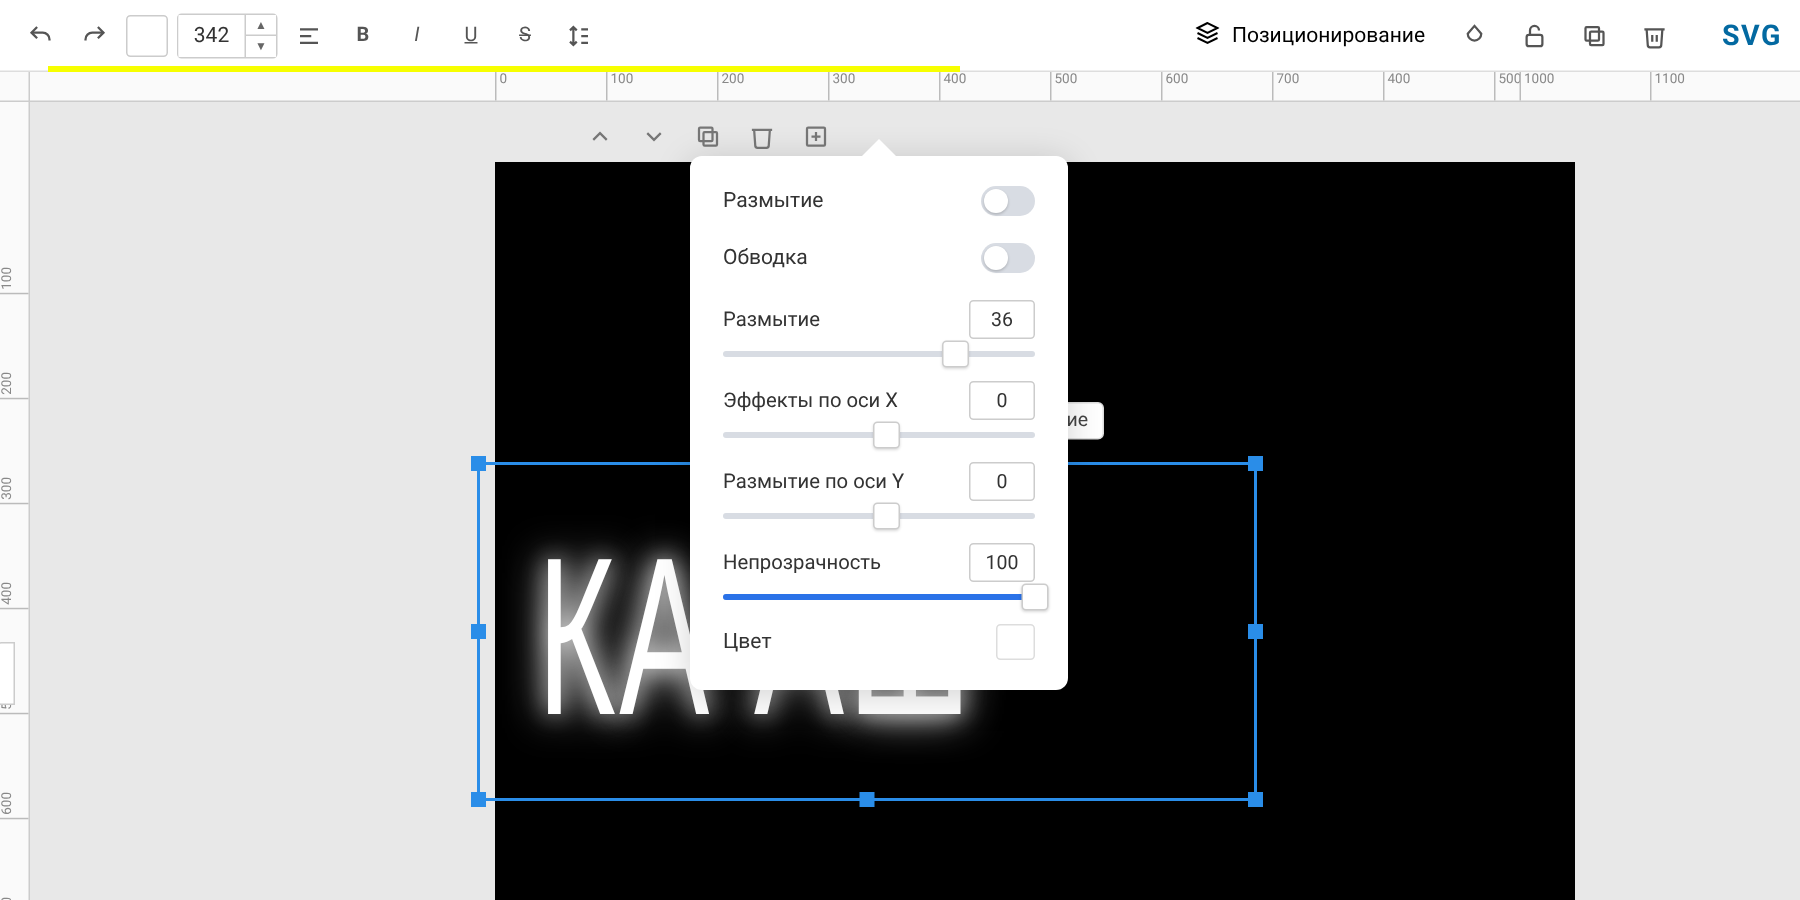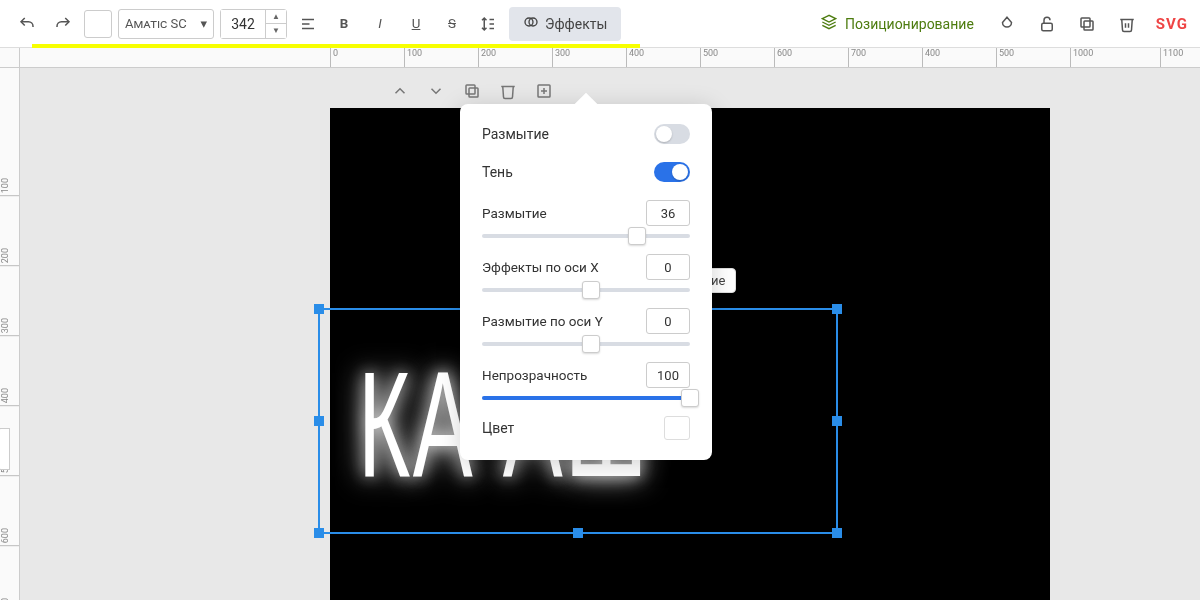"Amatic SC" div.font-select { html: <div> <span>Amatic SC</span> <span>▾</span> </div> -> none }
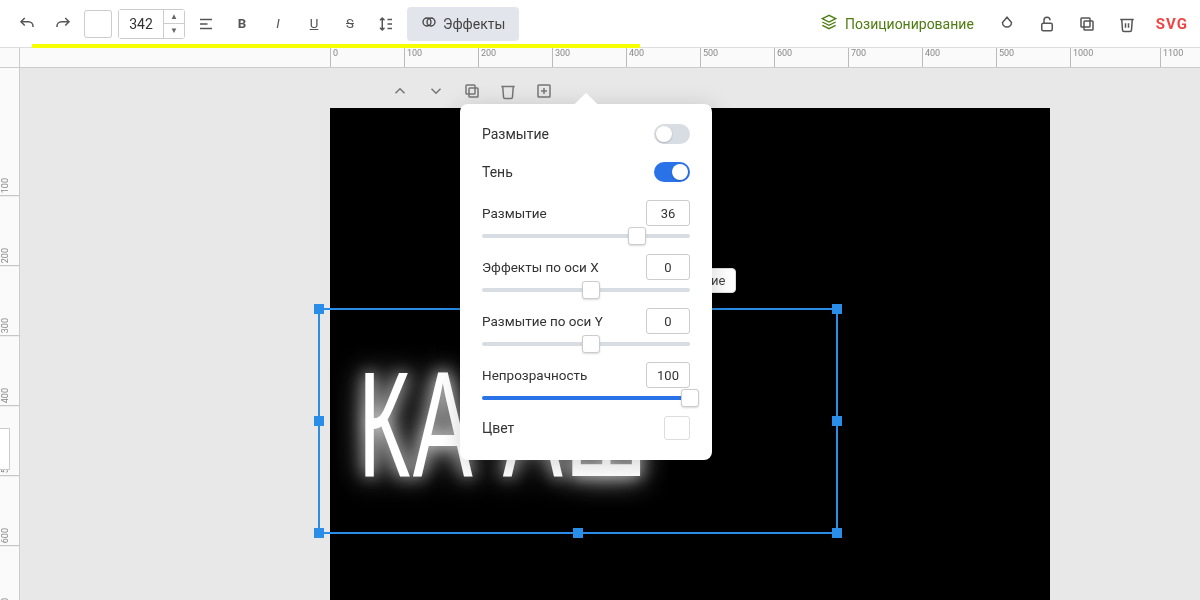"Эффекты" button.effects-btn { html: <button> <span><svg> <circle></circle> <circle></circle> </svg></span> <span>Эффекты</span> </button> -> none }
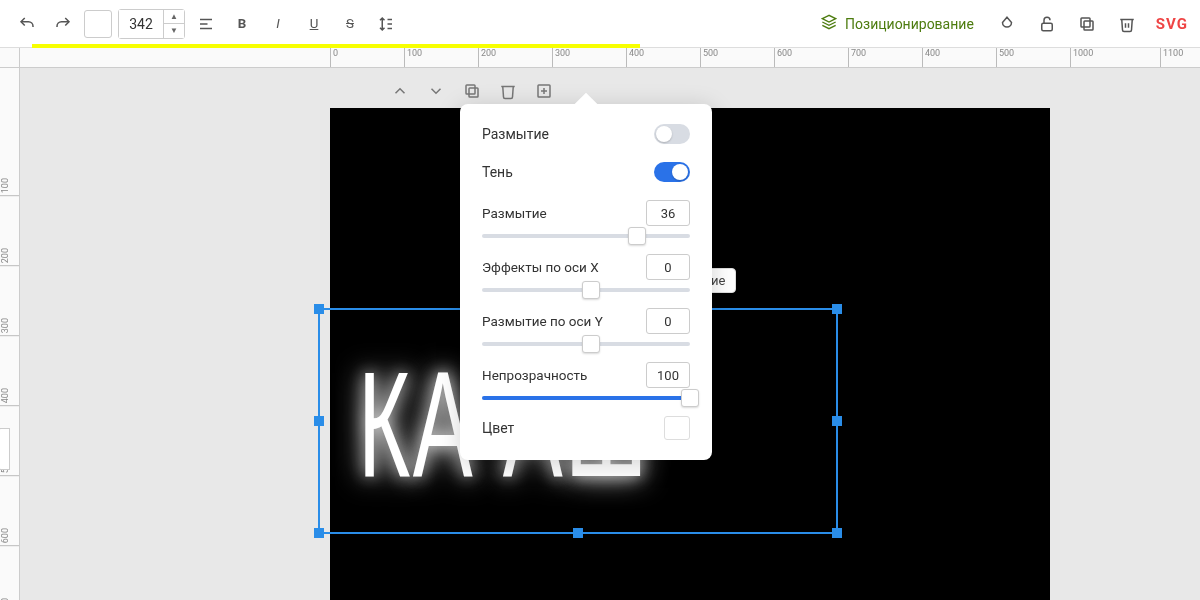"Позиционирование" .positioning-btn { color: #4d7c0f -> #000000 }
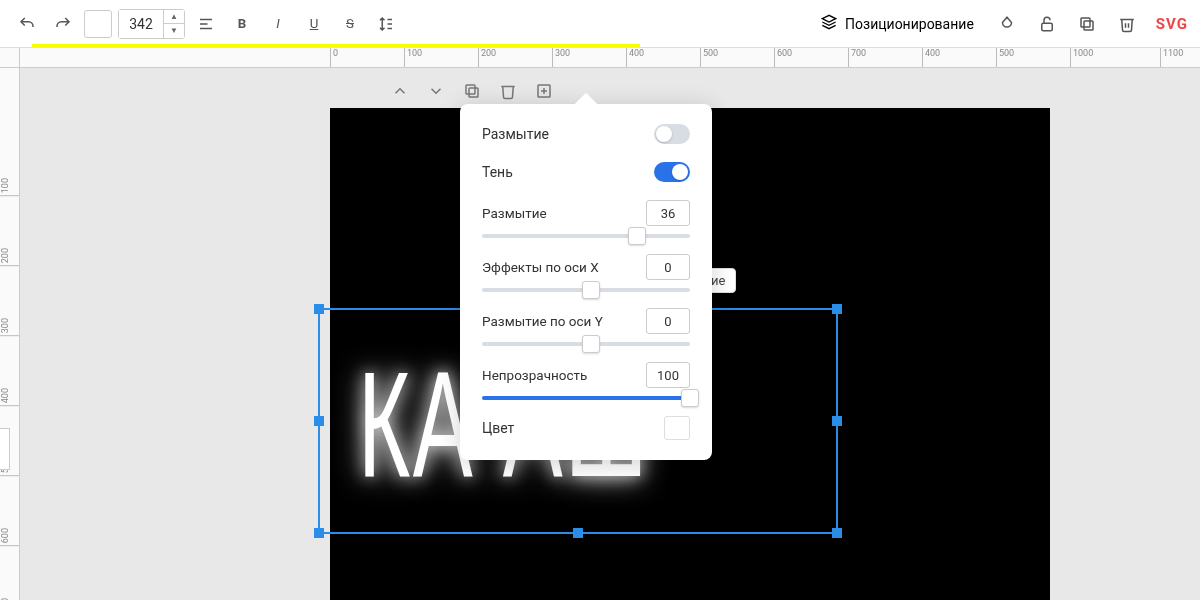"SVG" .svg-badge { color: #ef4444 -> #0369a1; font-size: 15px -> 19px; margin-left: 4px -> 20px }
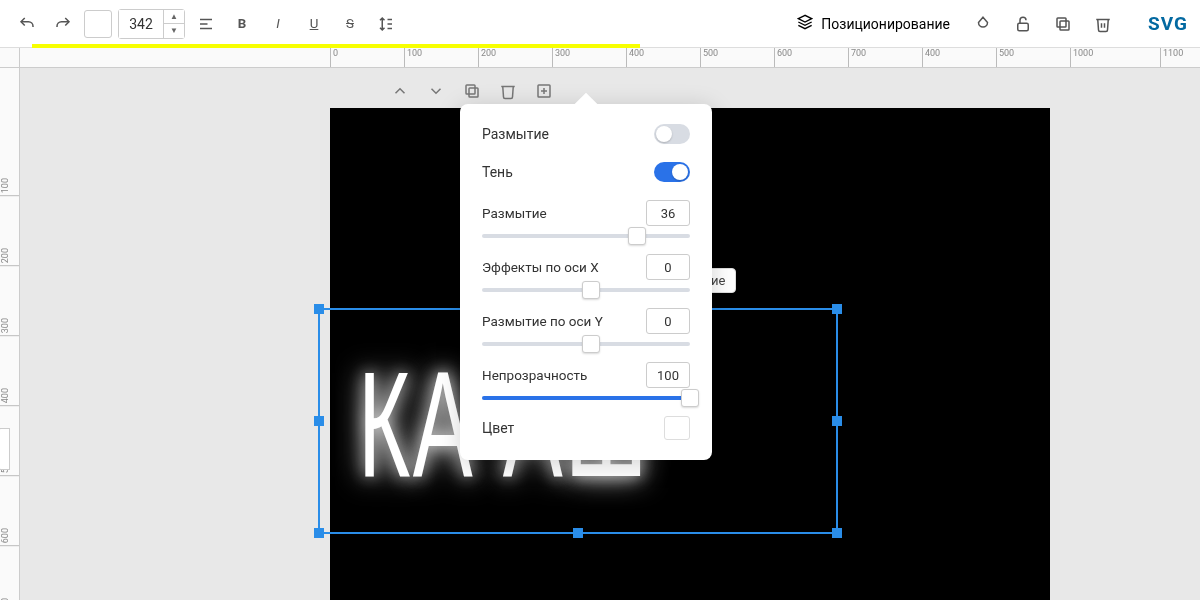"1000" div.tick { left: 1050px -> 993px }
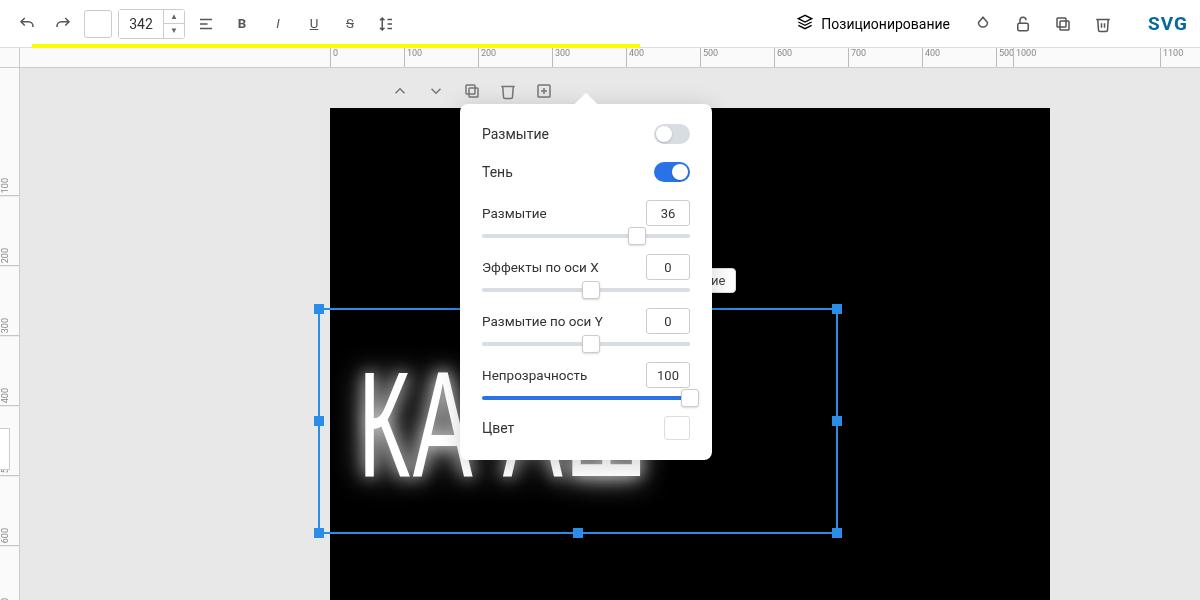"1100" div.tick { left: 1140px -> 1080px }
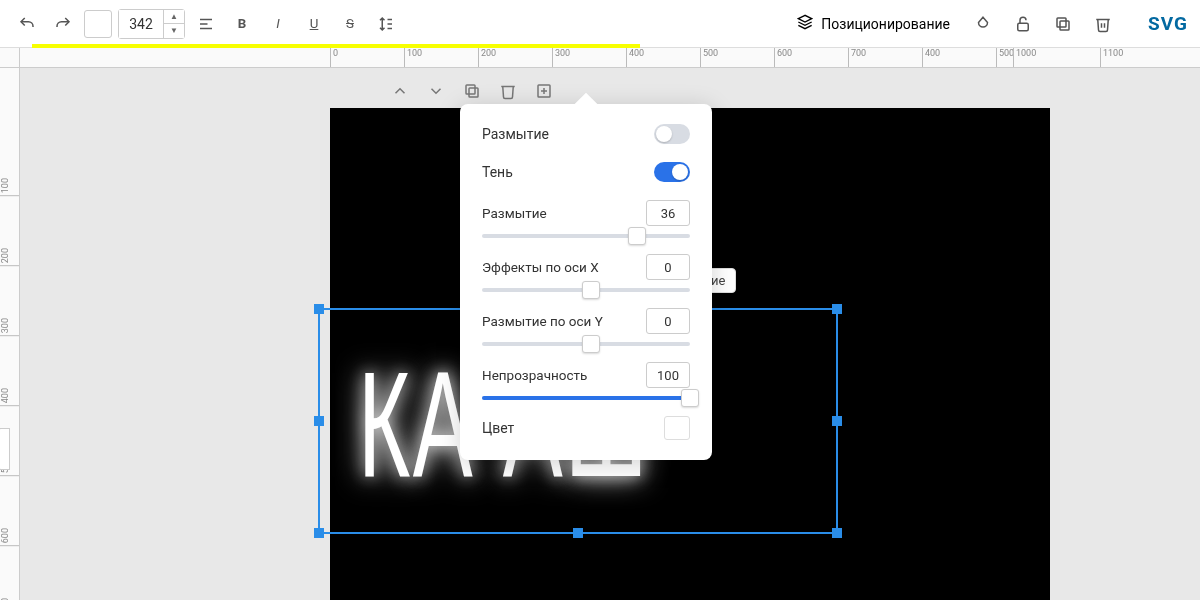"Обводка" div.ep-row { html: none -> <div> <span>Обводка</span> <div> <div></div> </div> </div> }
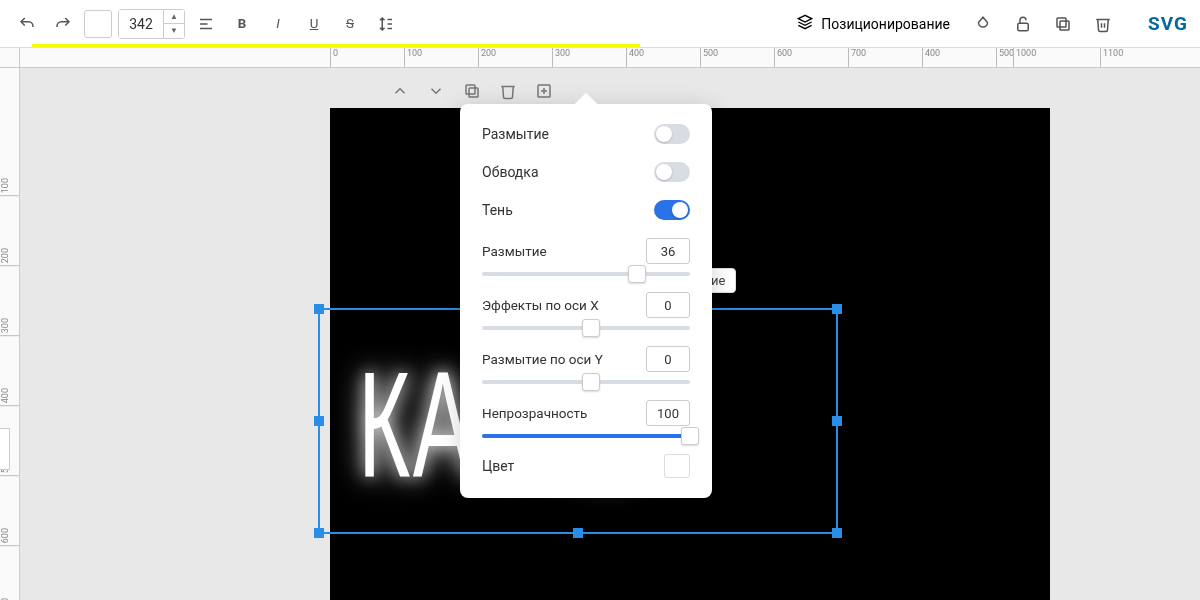"Тень" div.ep-row { html: <div> <span>Тень</span> <div> <div></div> </div> </div> -> none }
